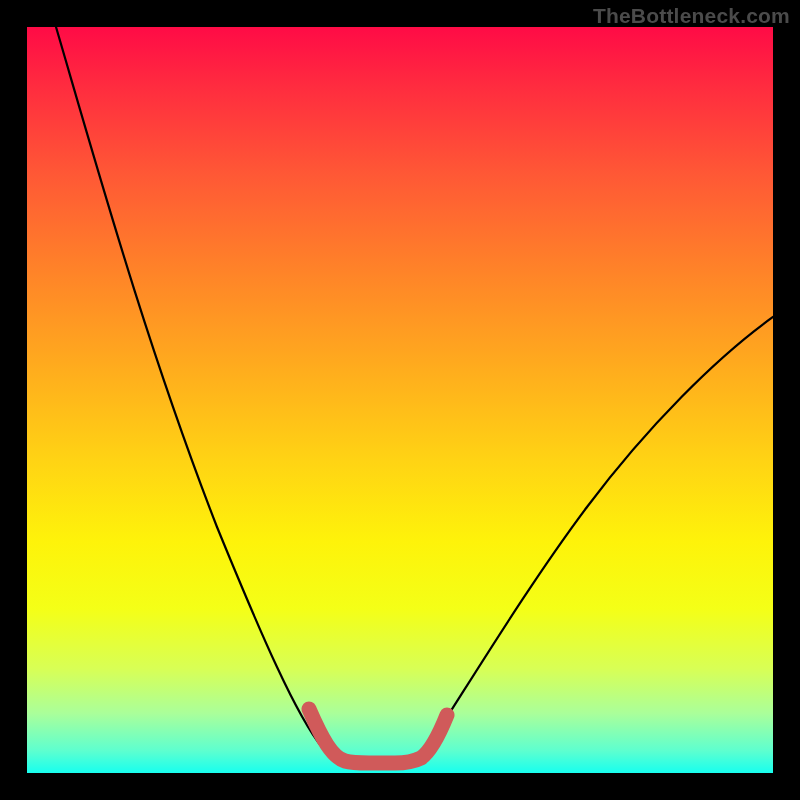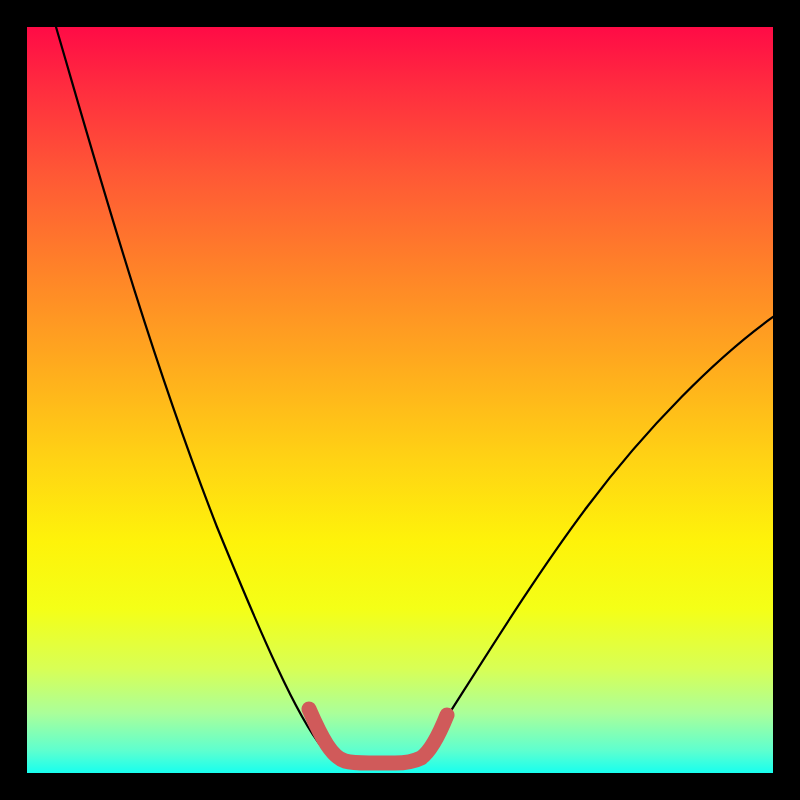"TheBottleneck.com" div.watermark { html: none -> <div>TheBottleneck.com</div> }
